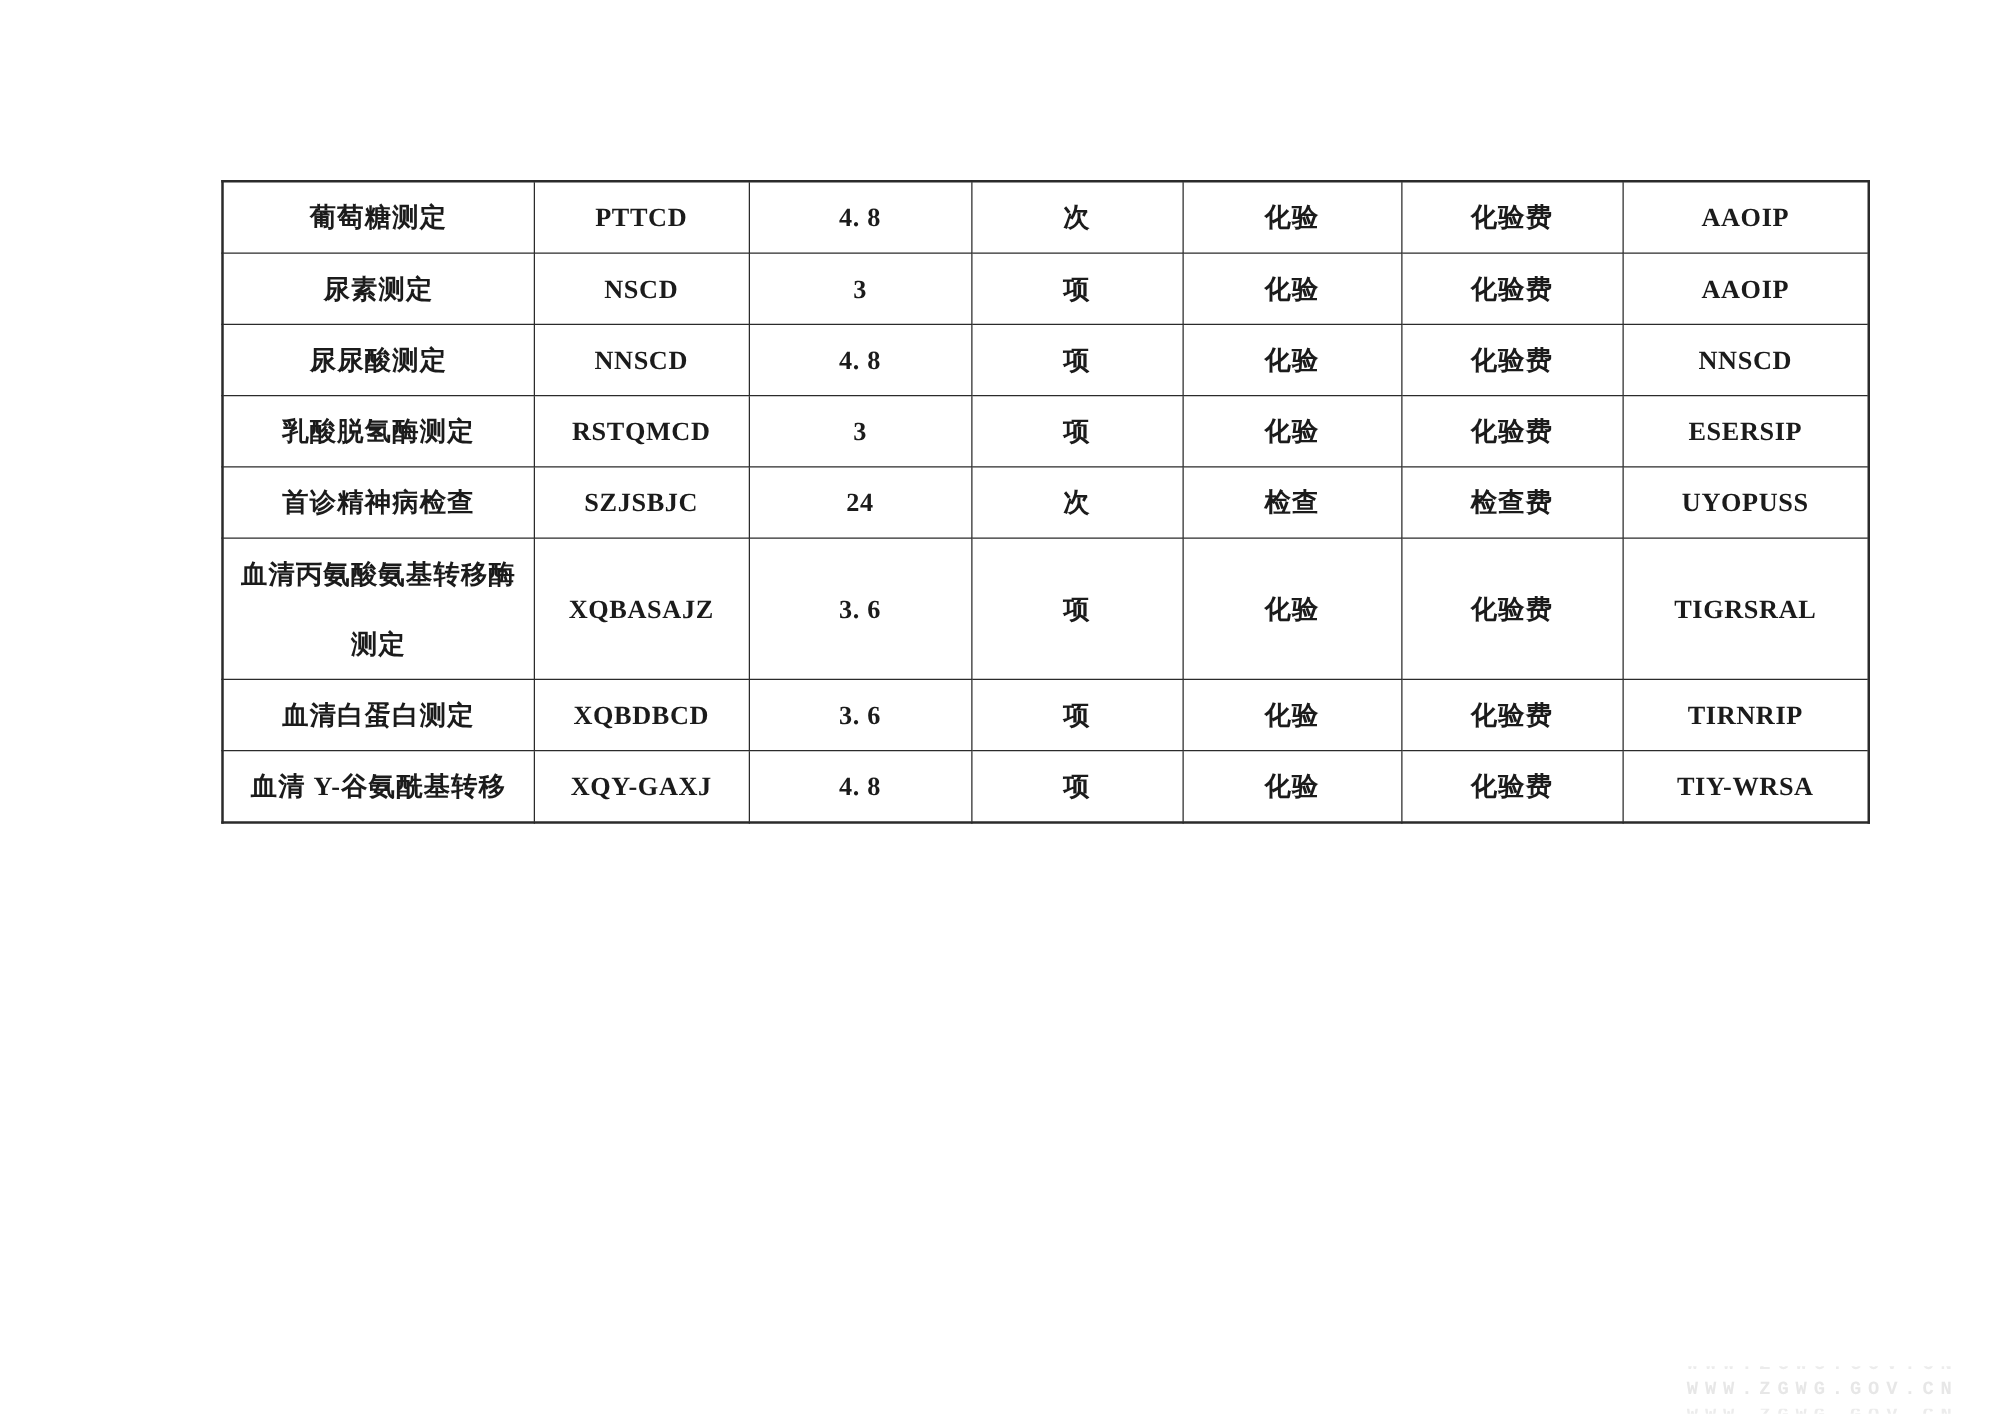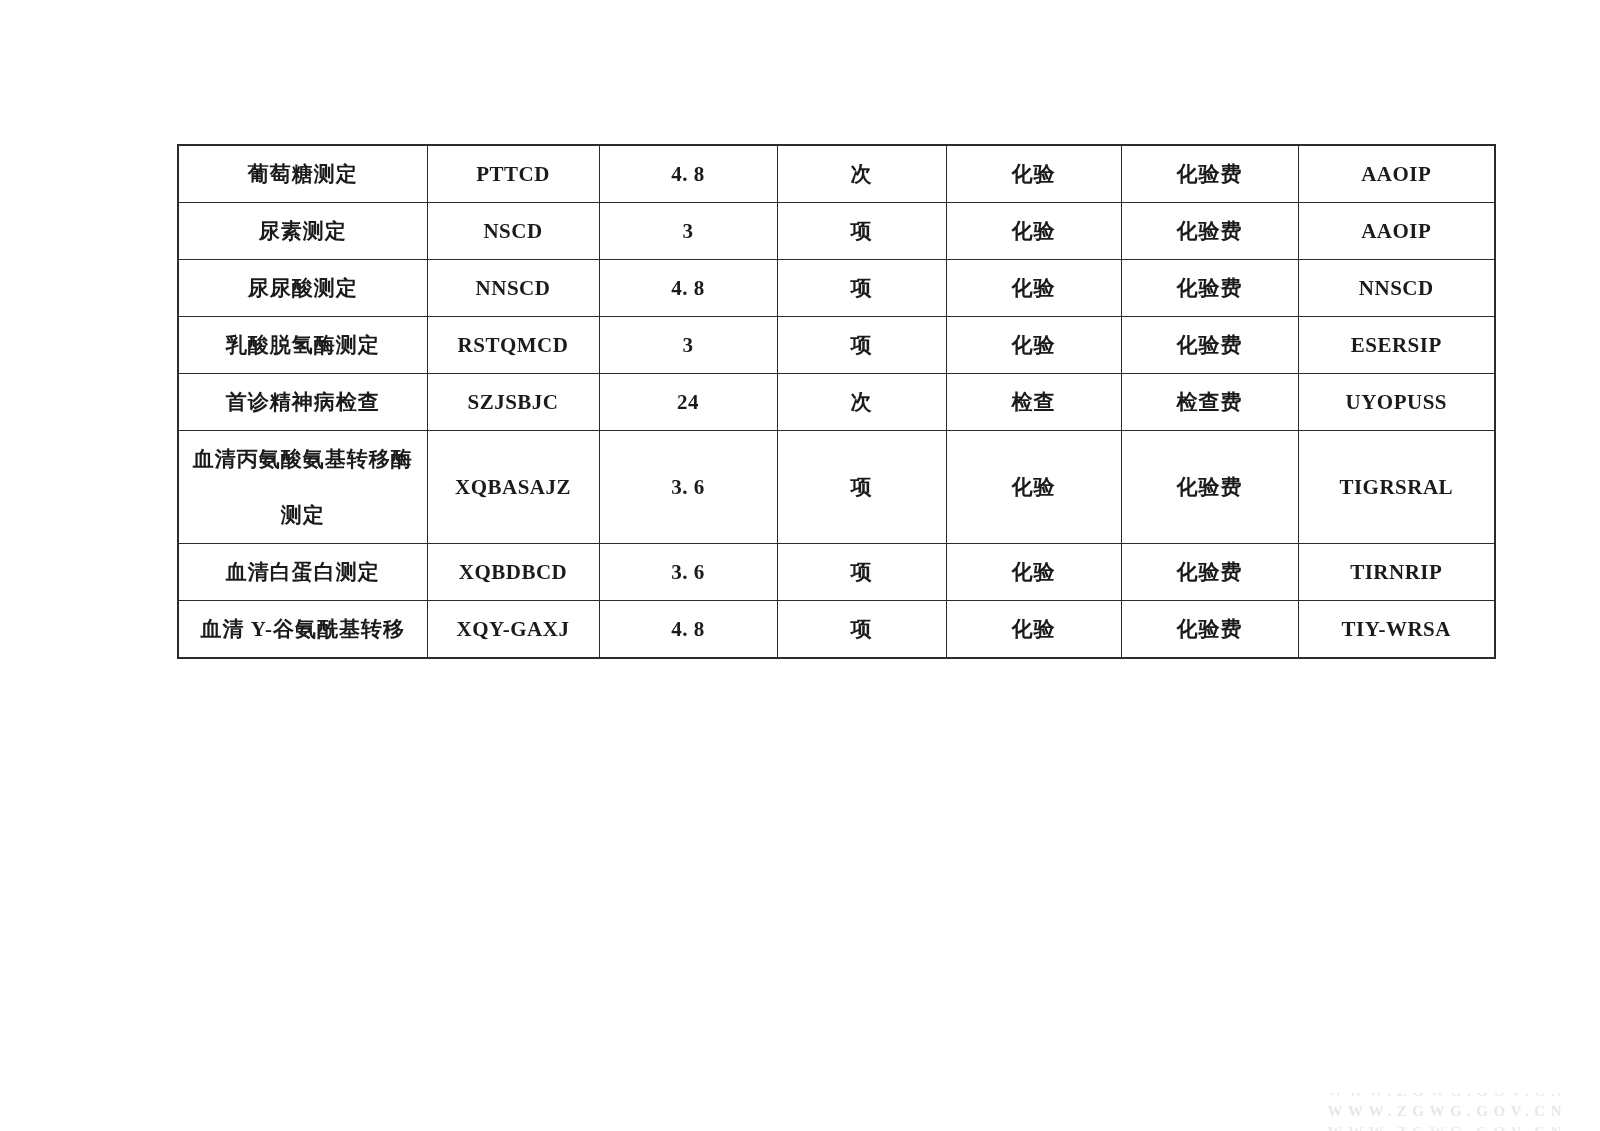"WWW.ZGWG.GOV.CN" .wm { font-family: Liberation Serif, serif -> Liberation Mono, monospace }
